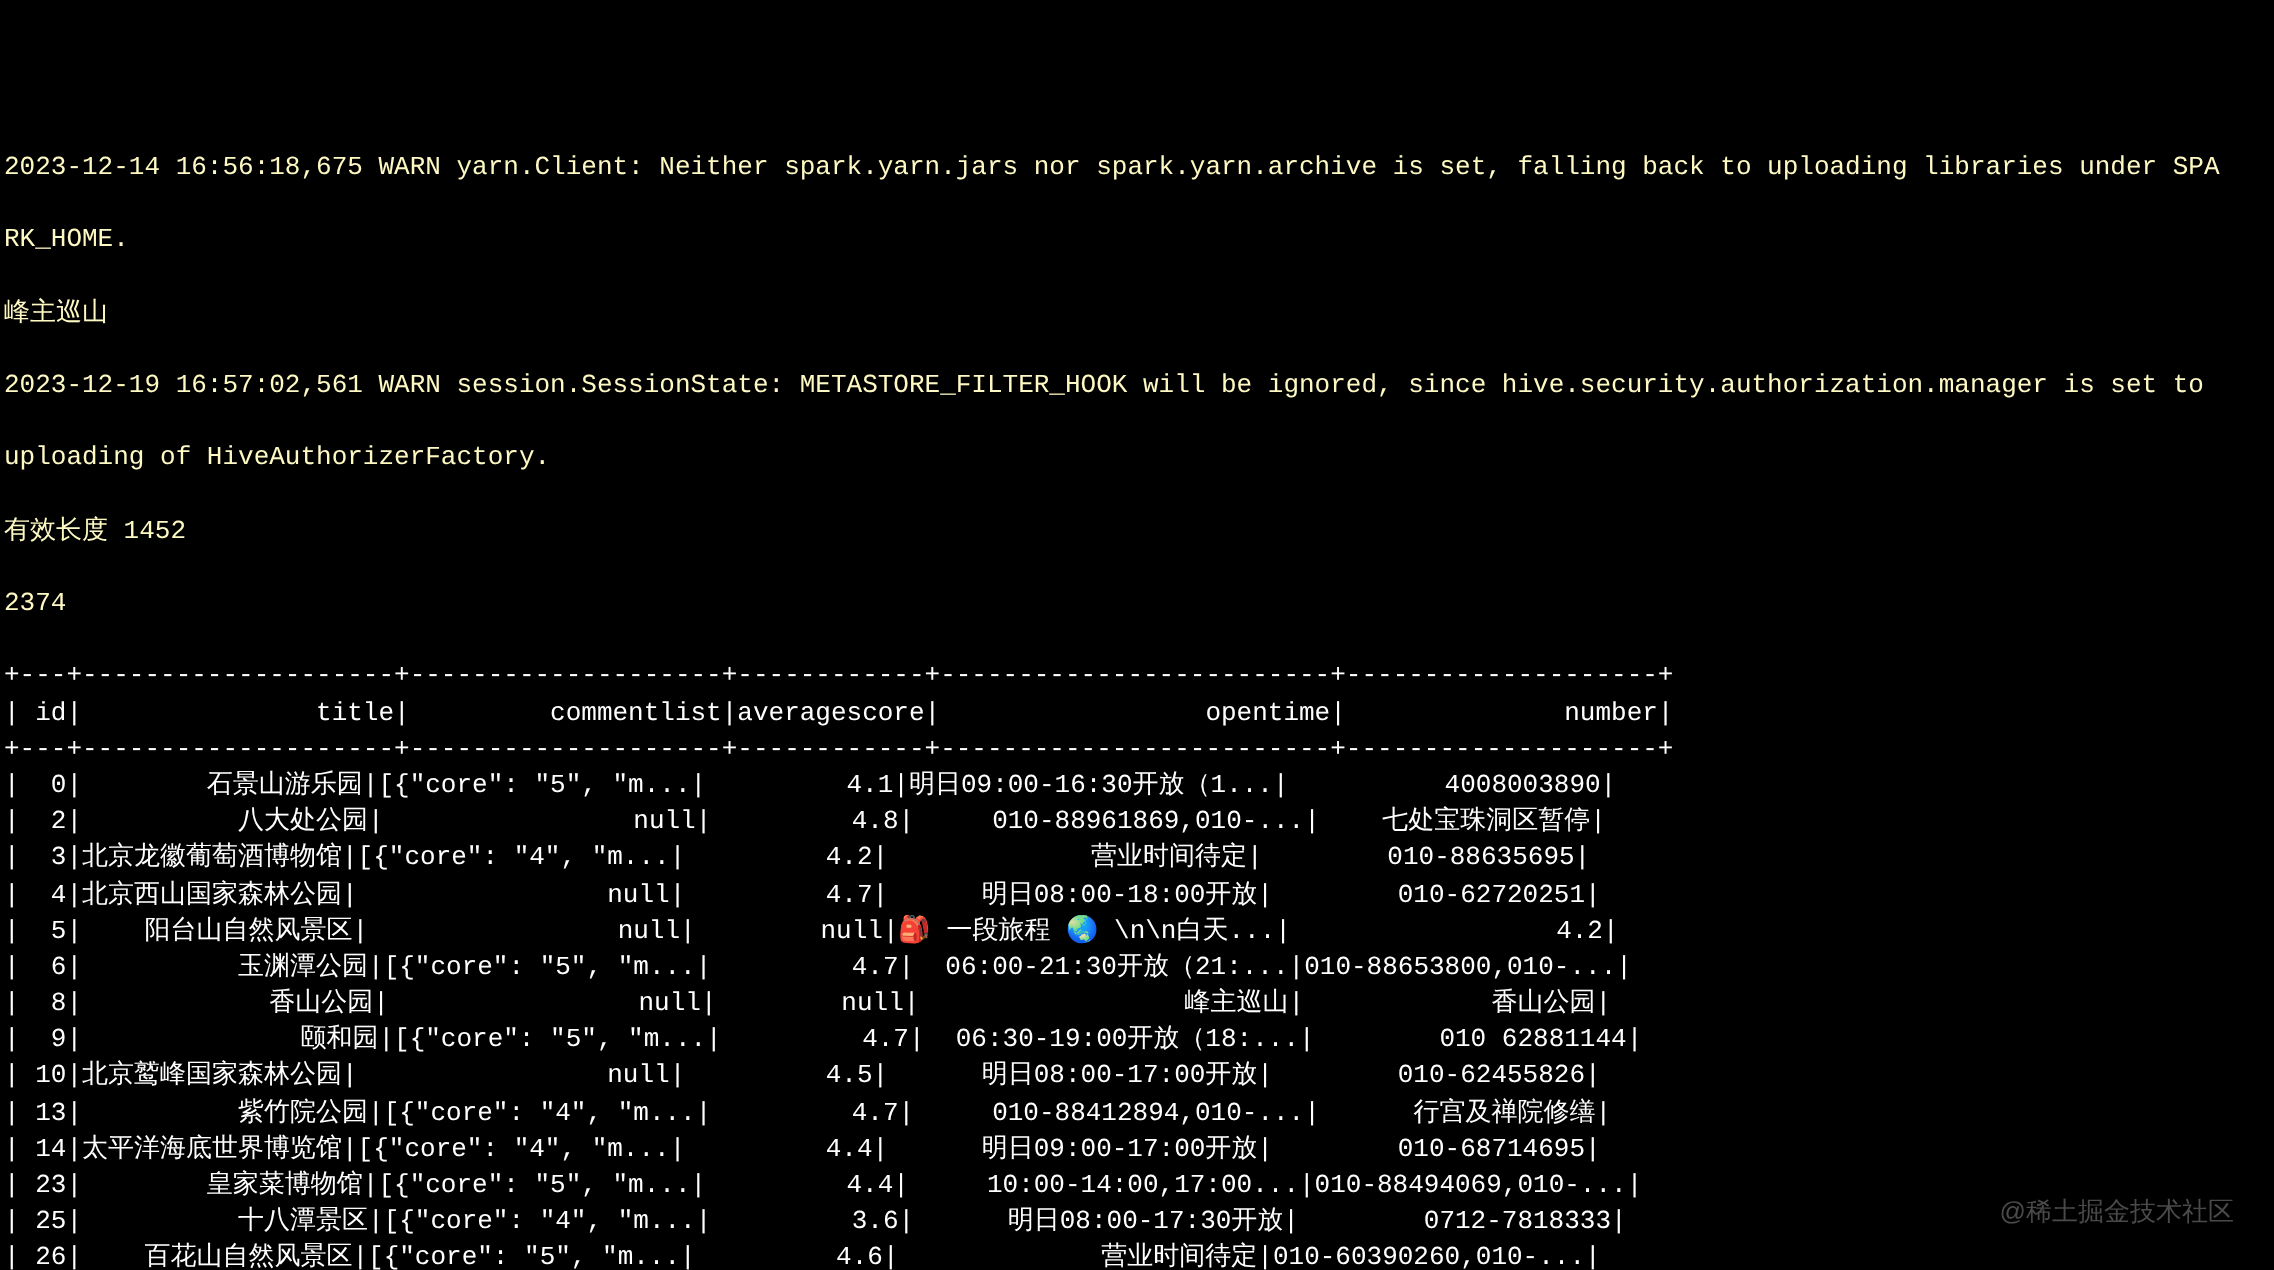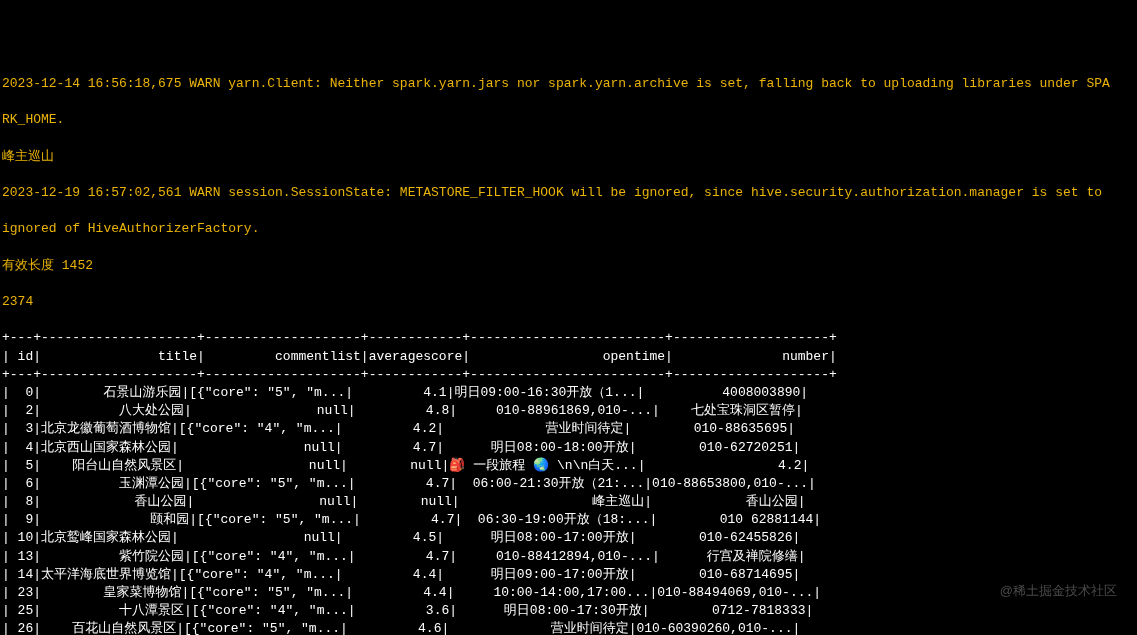"2023-12-14 16:56:18,675 WARN" .log-line { color: #eab308 -> #fef9c3 }
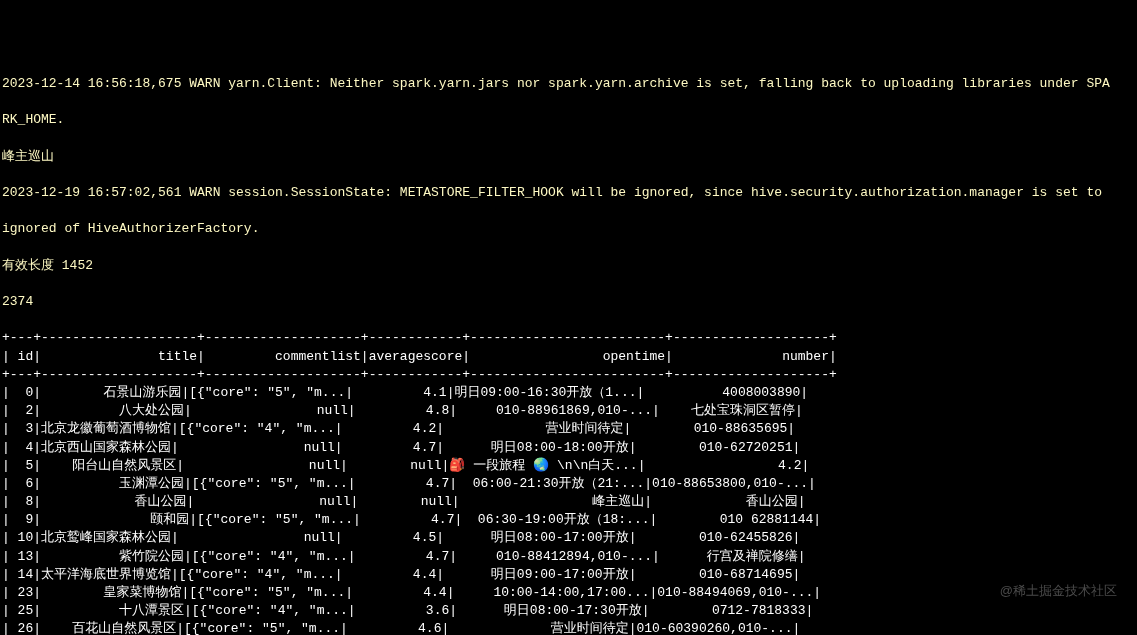"ignored of HiveAuthorizerFactory." div.log-line { text: ignored -> uploading }
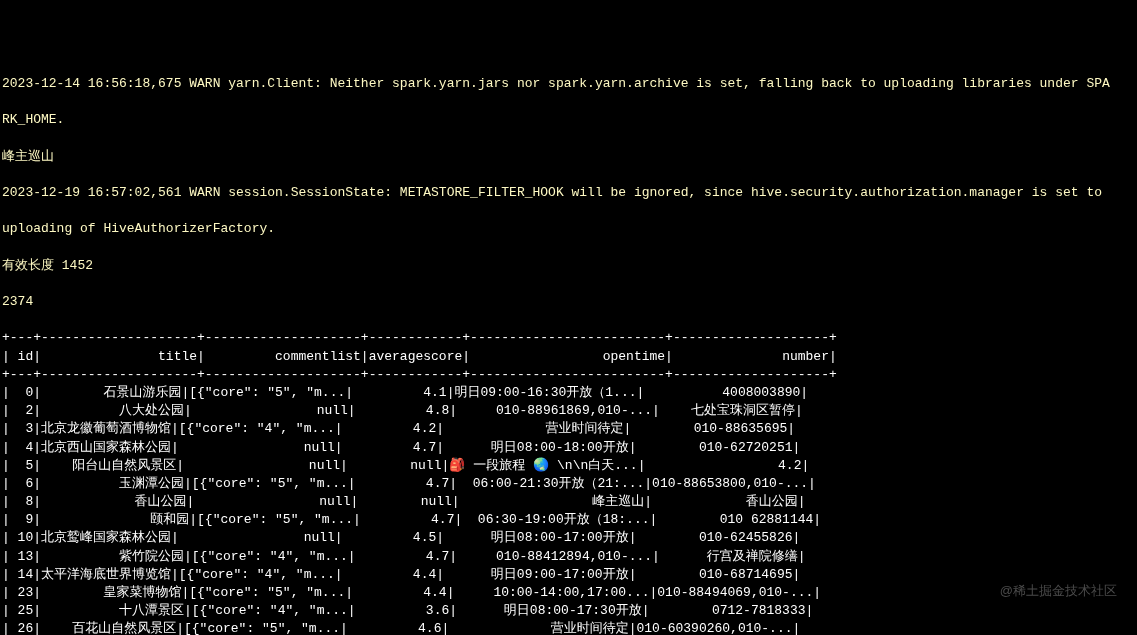"@稀土掘金技术社区" .watermark { bottom: 35px -> 20px }
